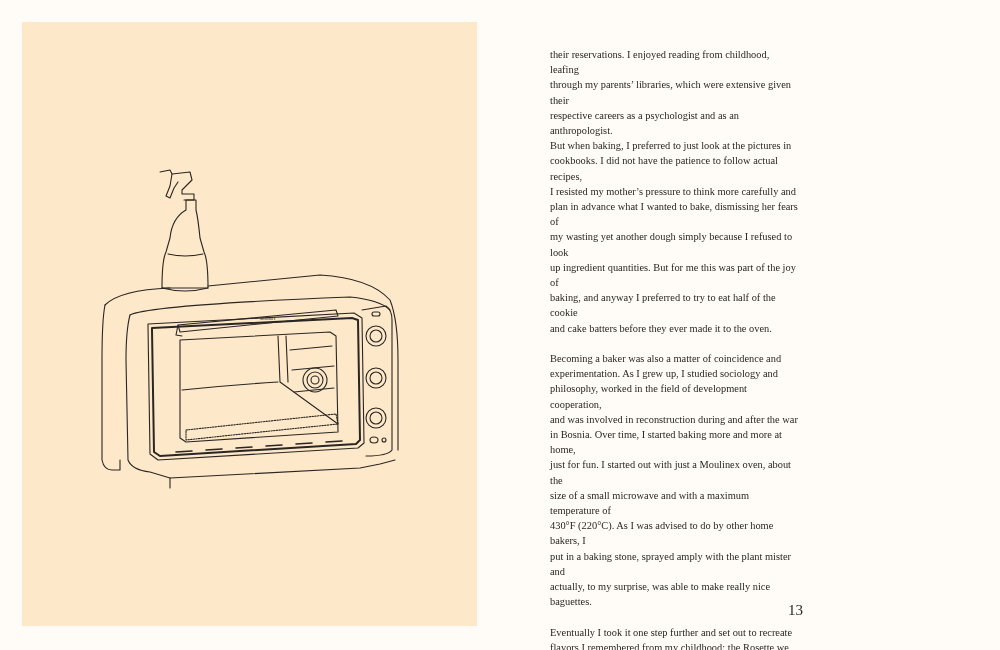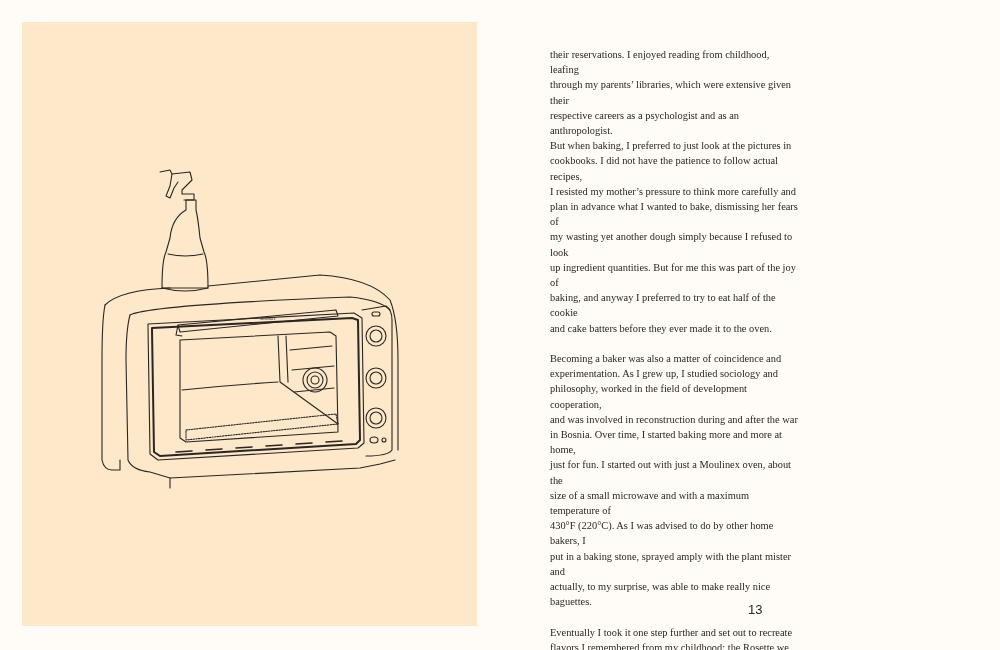"13" .page-number { font-family: Liberation Sans, sans-serif -> Liberation Serif, serif; font-size: 13px -> 15px; left: 748px -> 788px }
